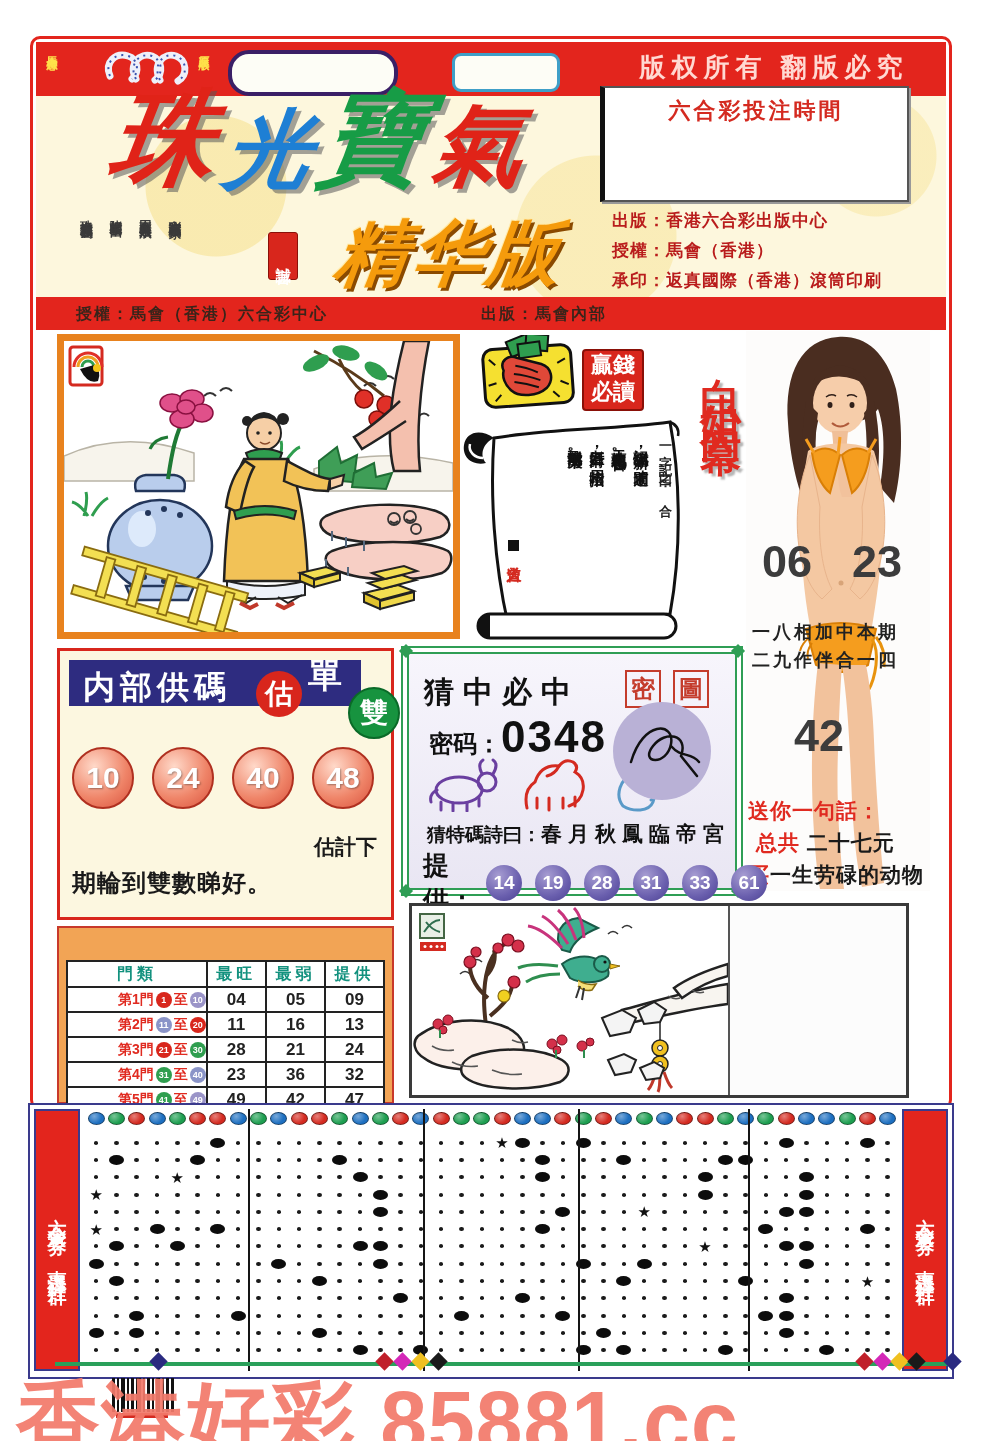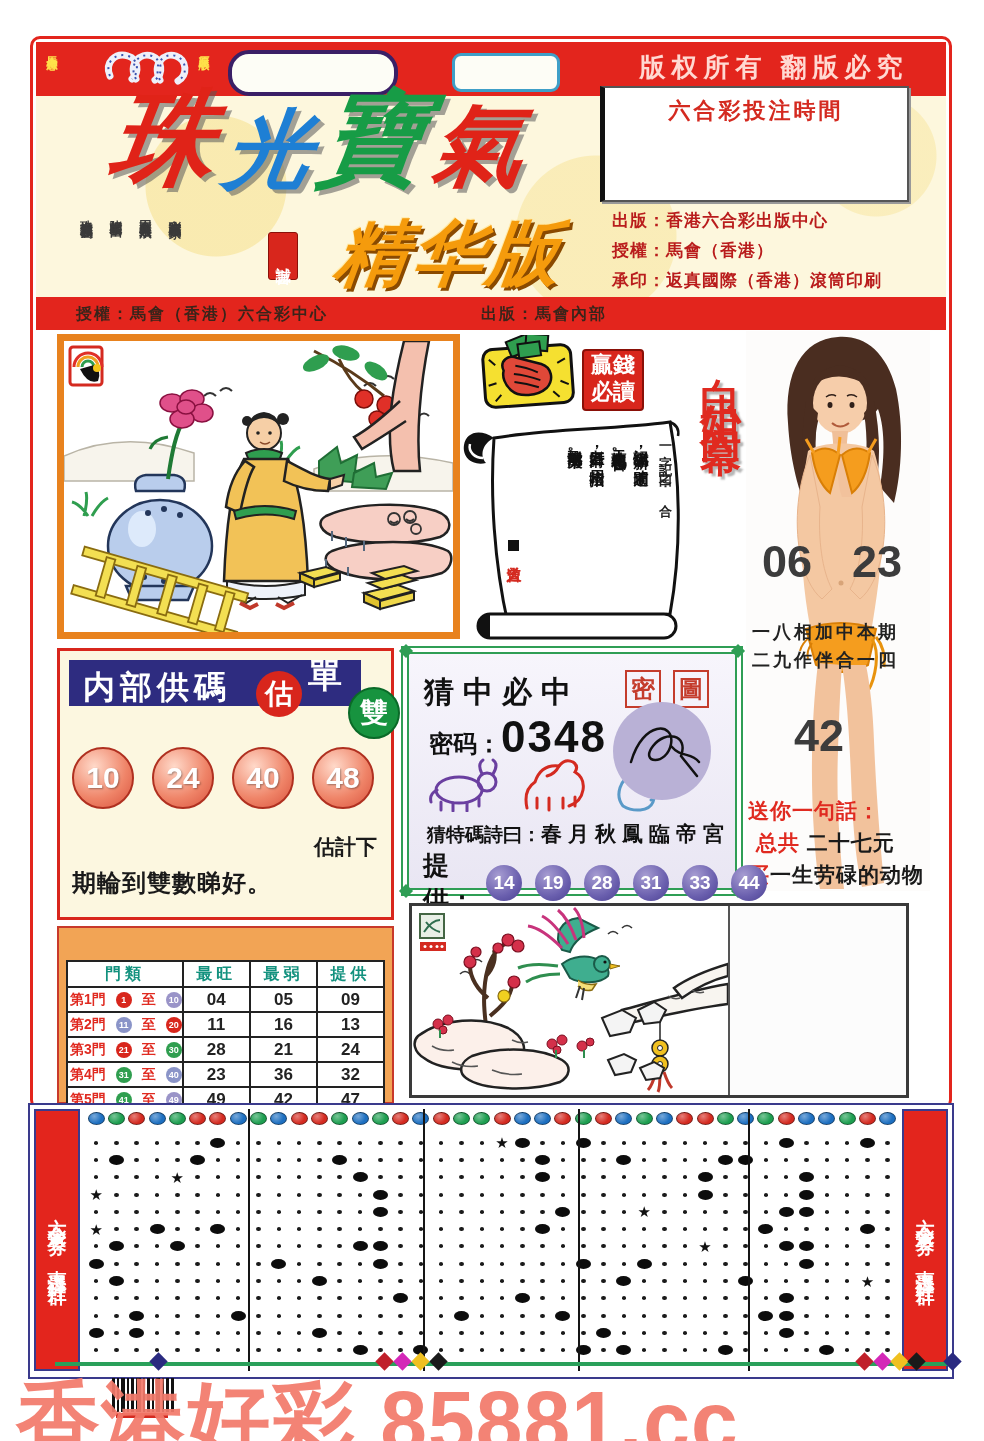"44" div.purple-ball { text: 44 -> 61 }
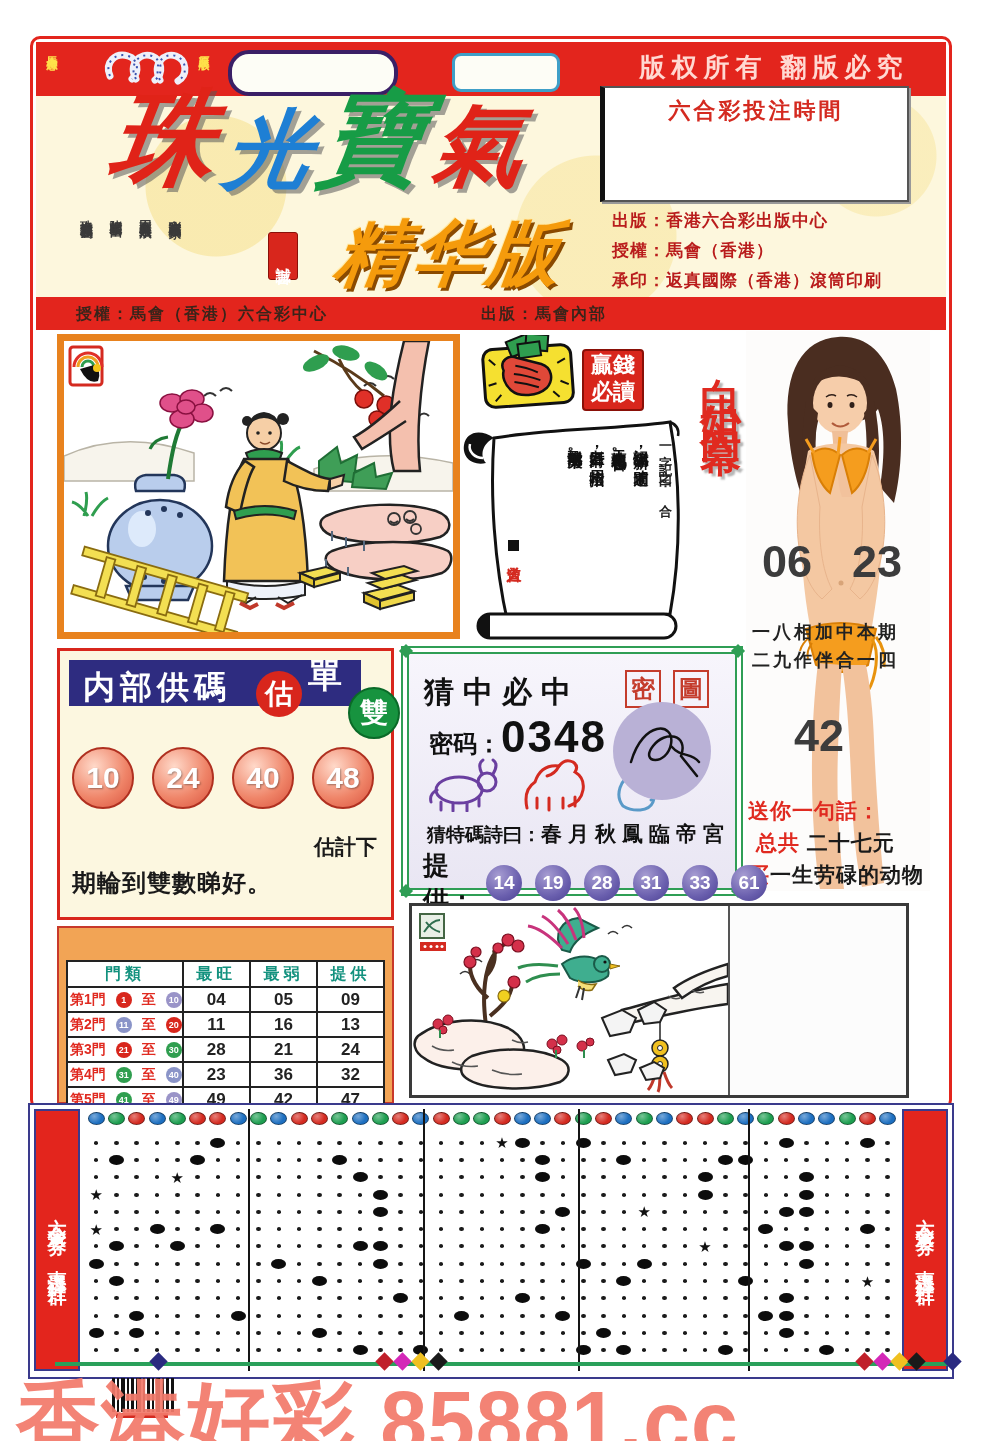"第1門" .door-cell { gap: 10px -> 2px; margin-left: none -> 48px }
